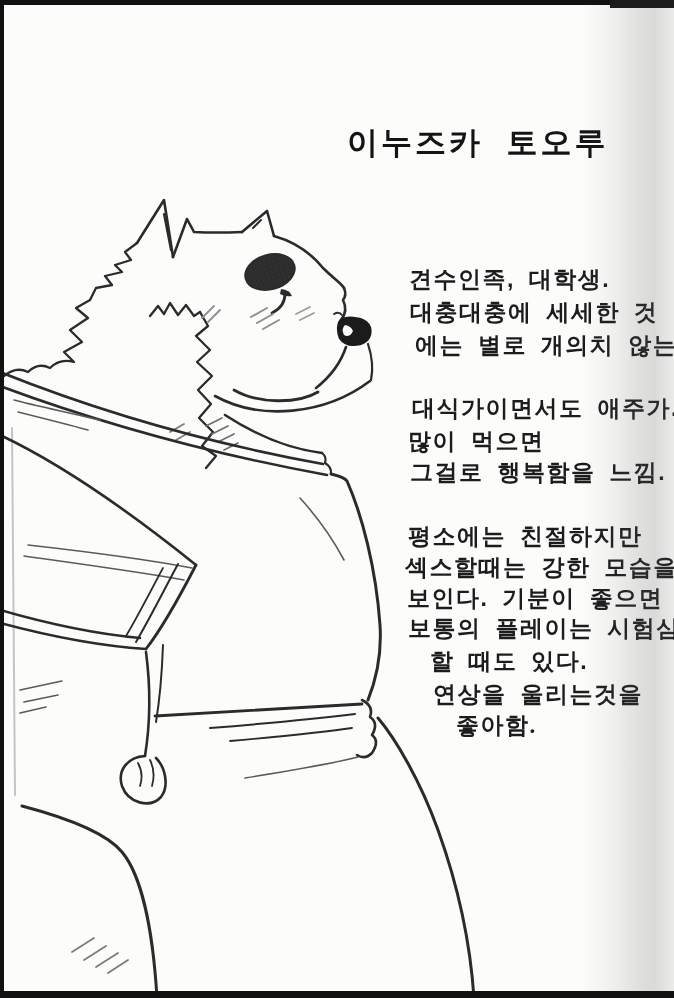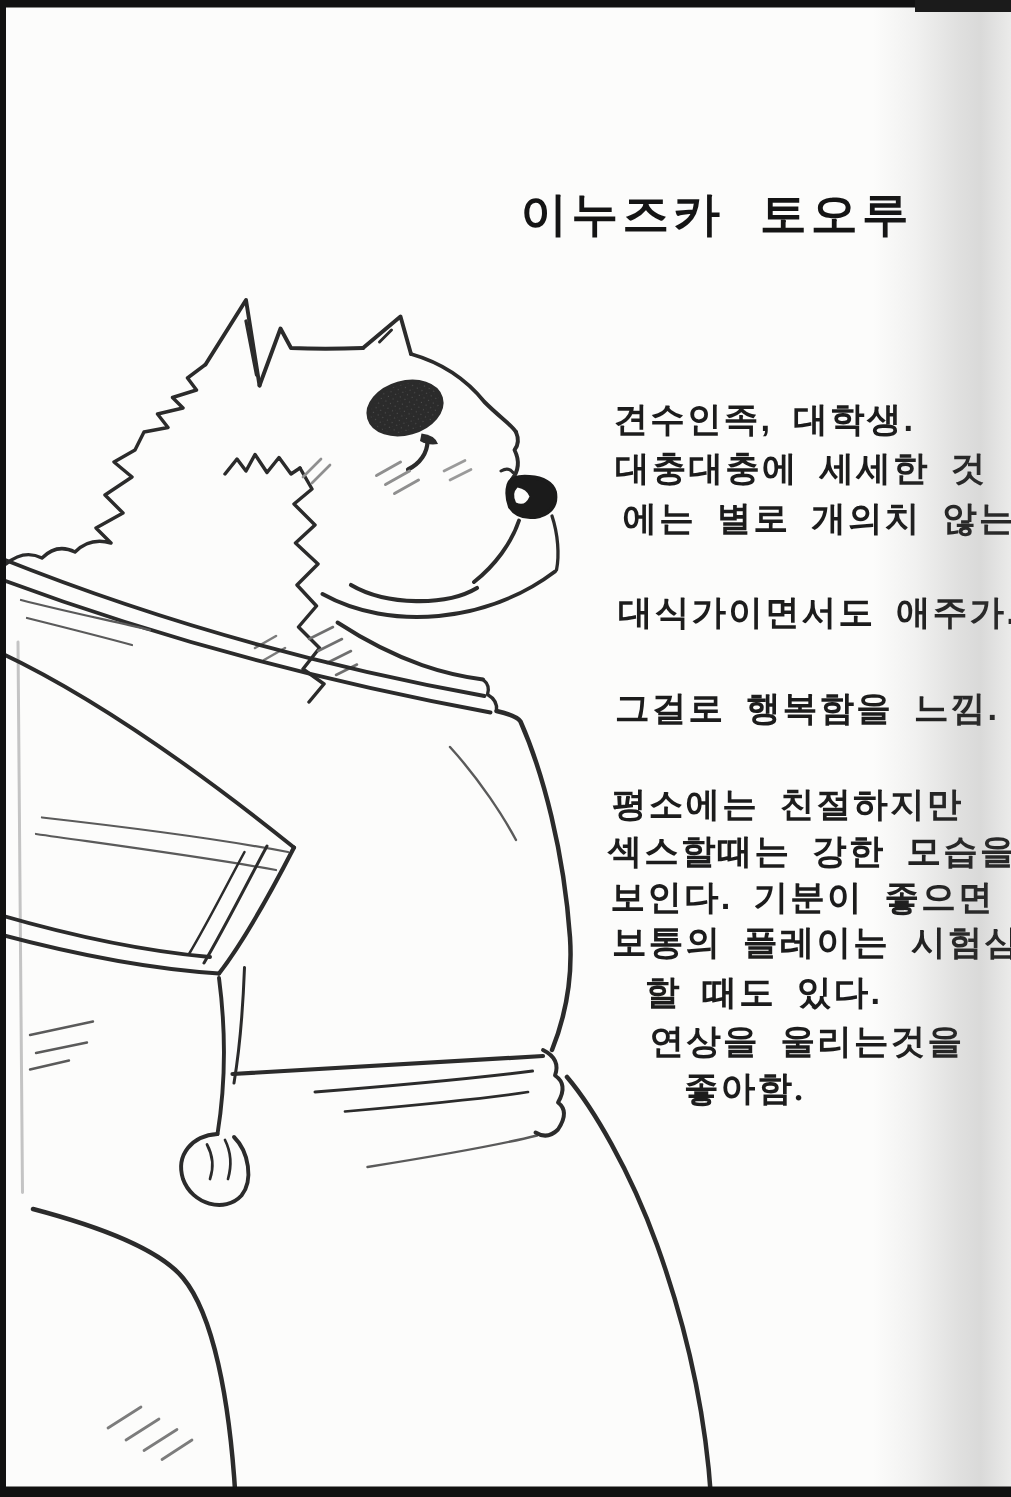"많이 먹으면" div.txt { html: none -> <div>많이 먹으면</div> }
